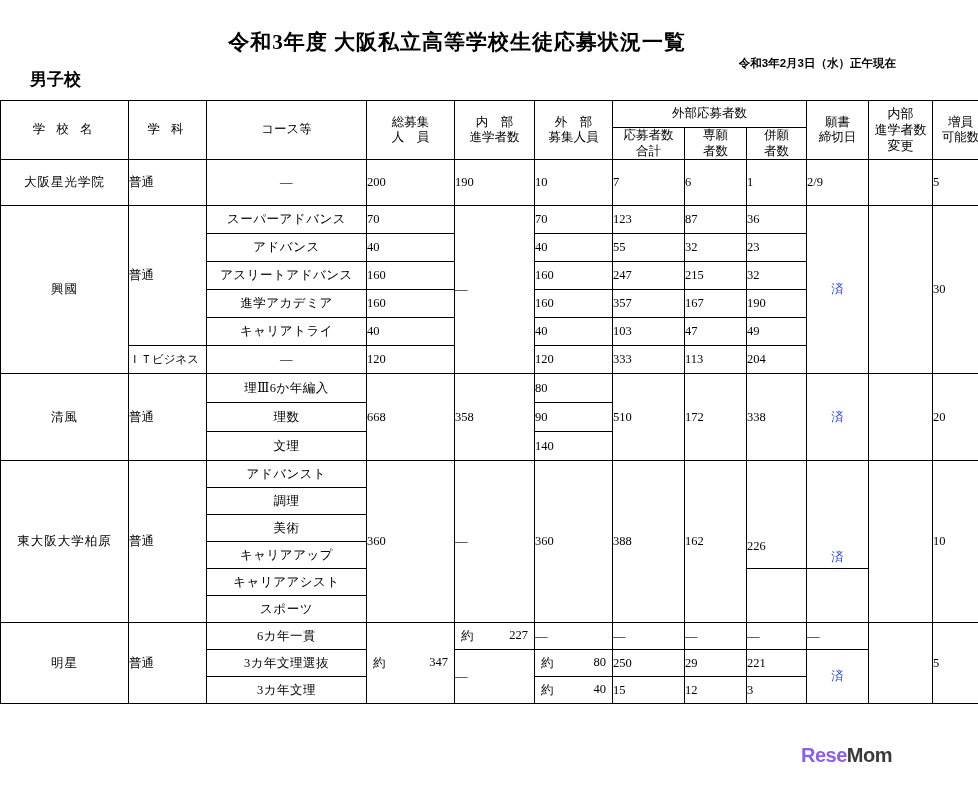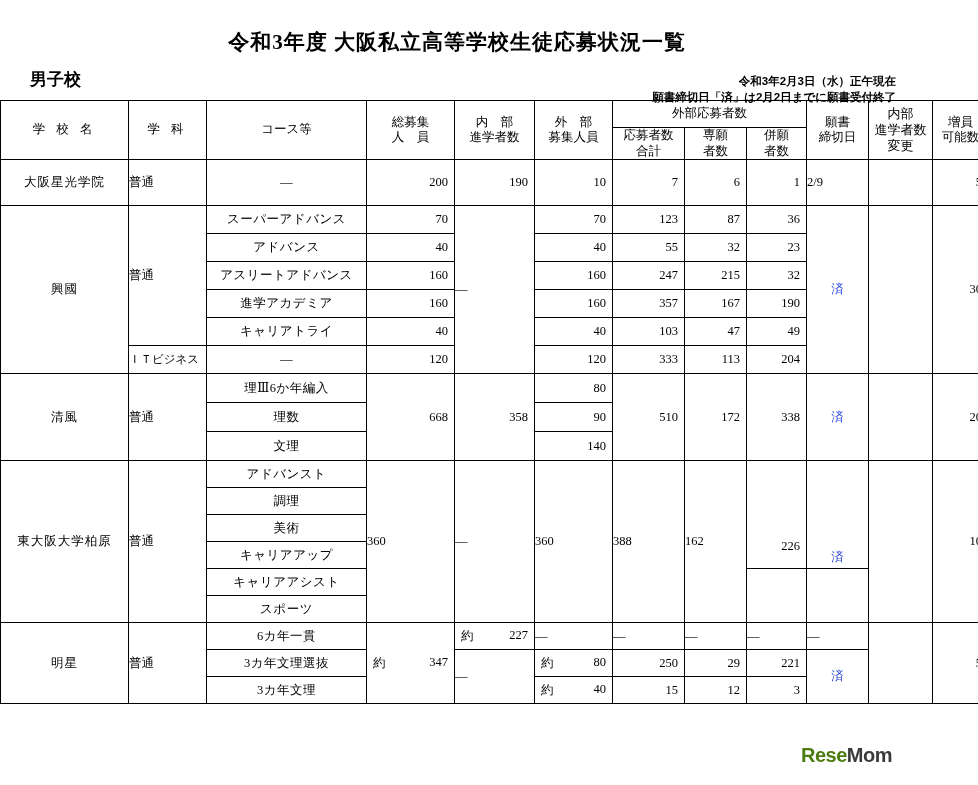"令和3年2月3日（水）正午現在" .notes { margin-top: 18px -> none }
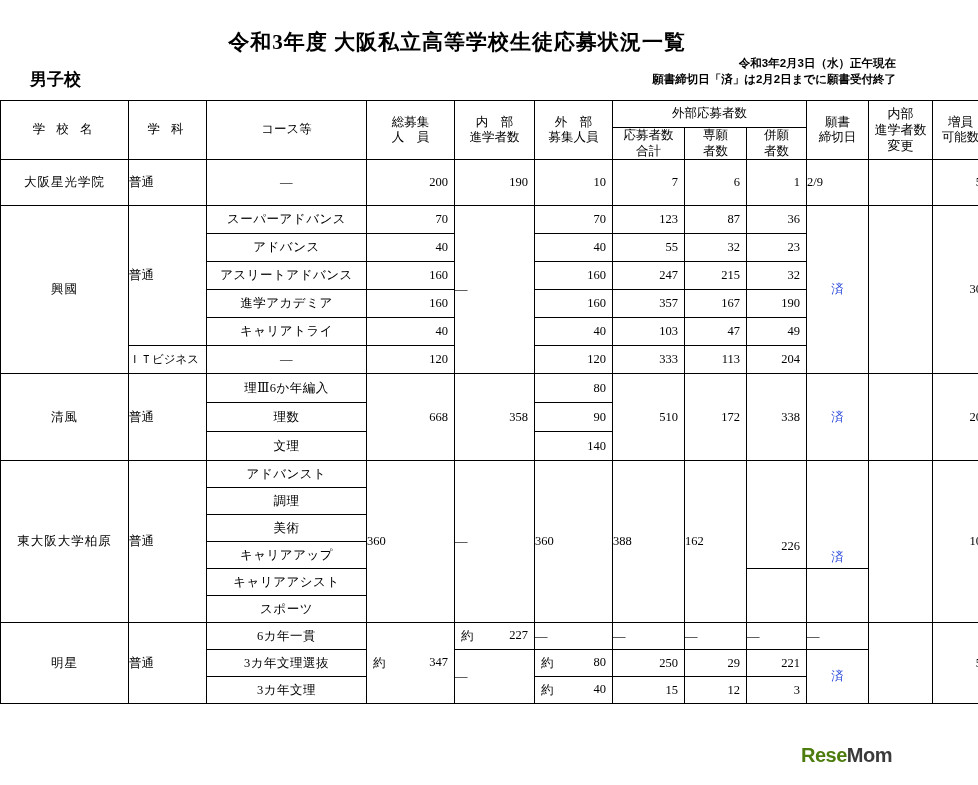"願書締切日「済」は2月2日までに願書受付終了" div { html: <div>願書締切日「済」は2月2日までに願書受付終了</div> -> none }
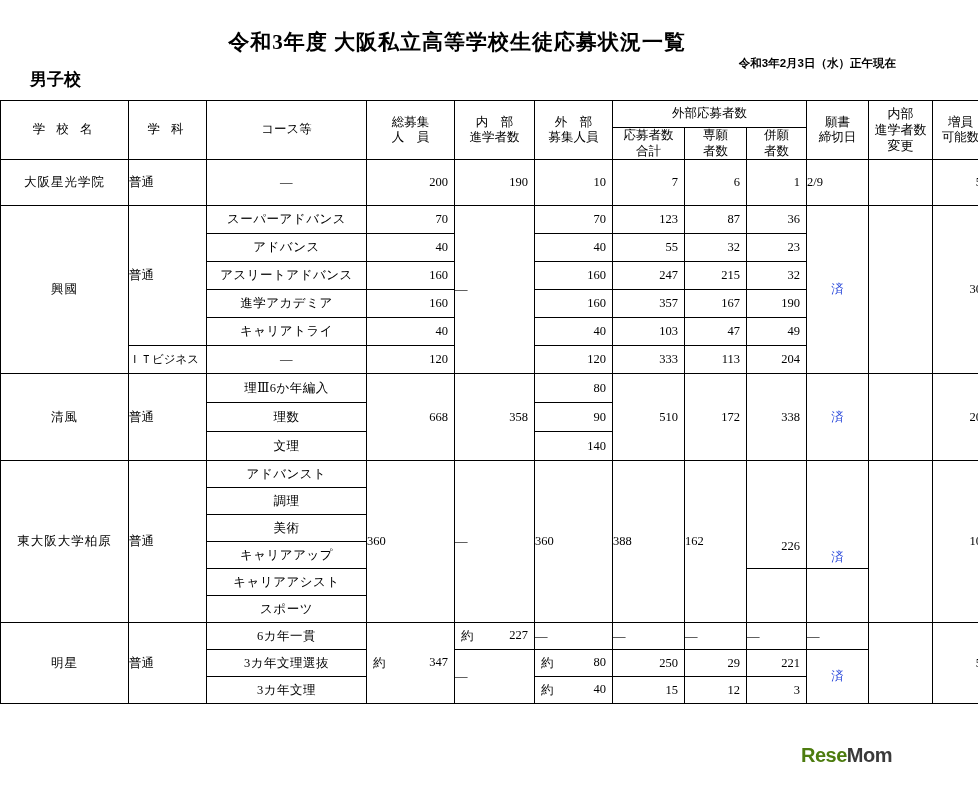"200" .r { text-align: right -> left }
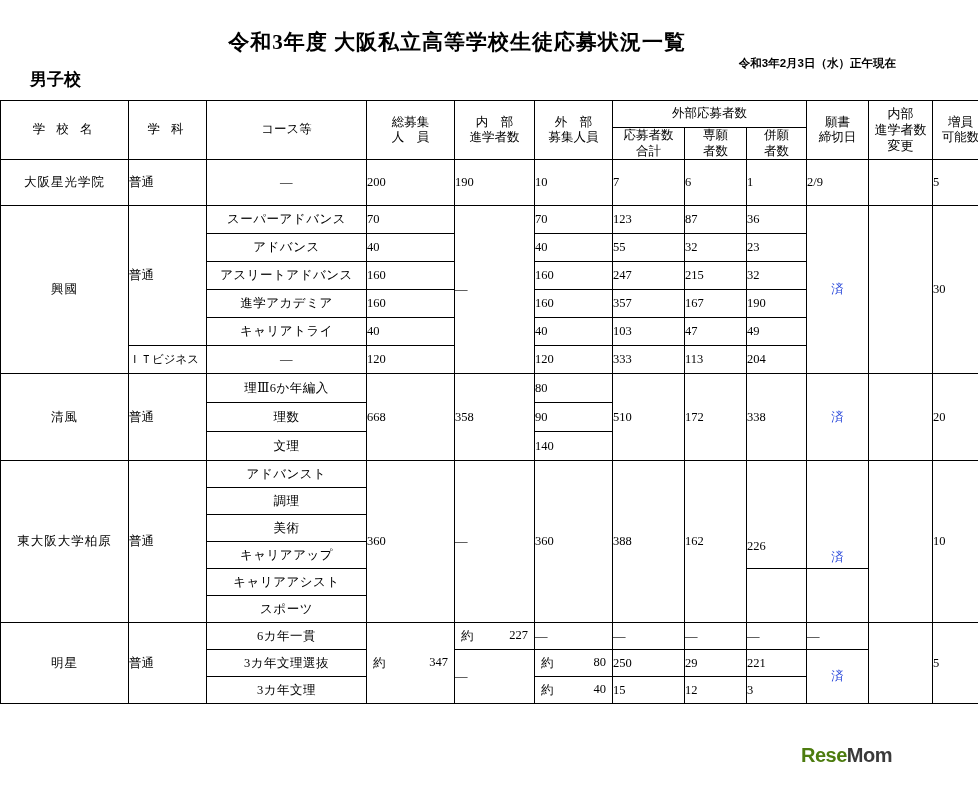"Rese" .logo .accent { color: #4d7c0f -> #8b5cf6 }
